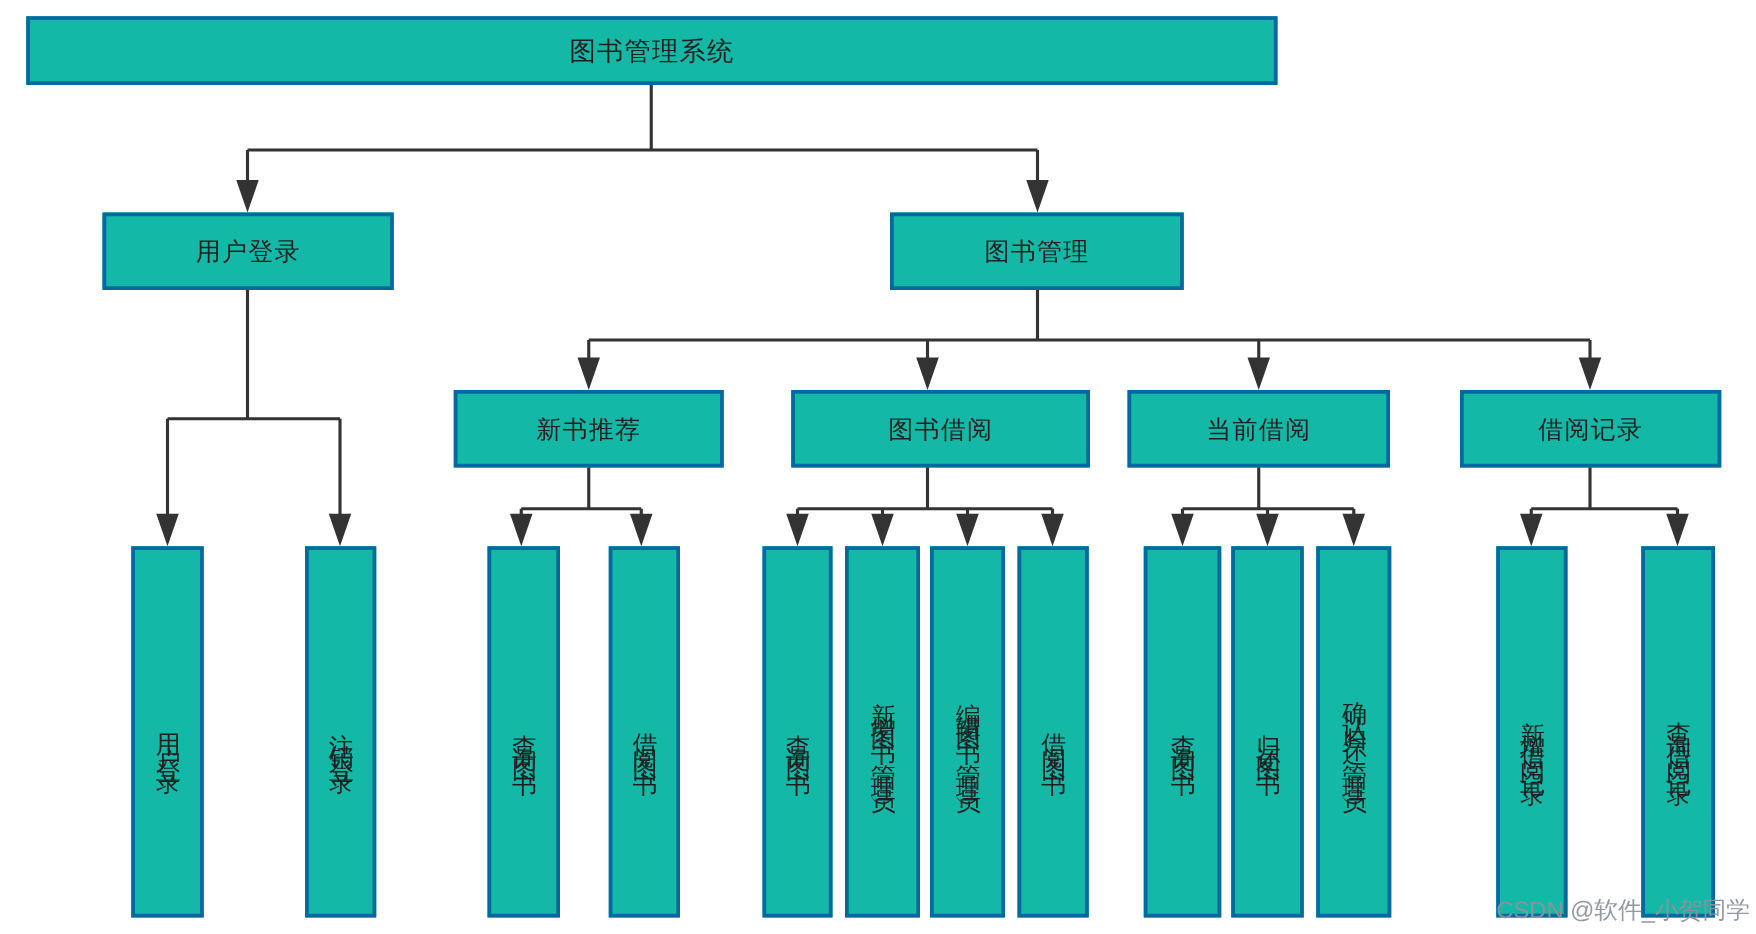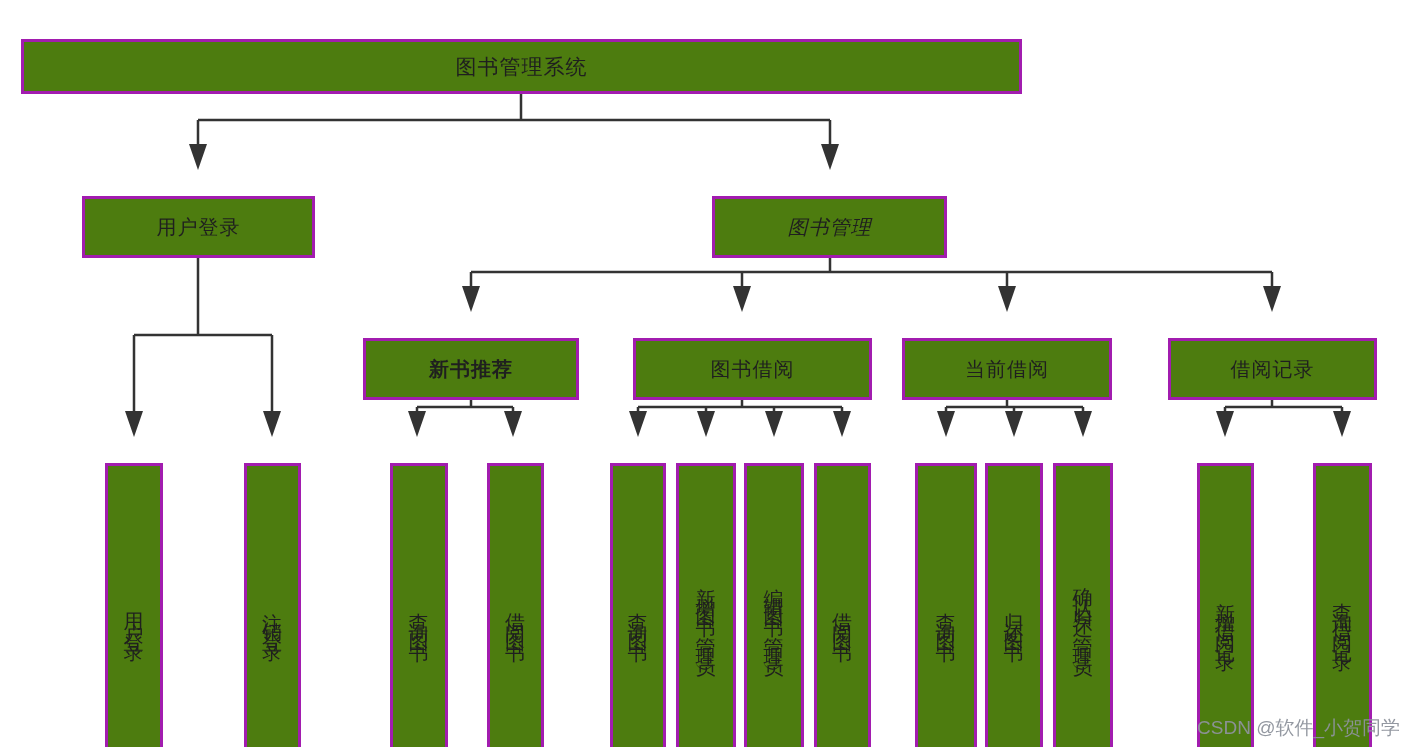"图书管理系统" .node { background: #4d7c0f -> #14b8a6; border: 3px solid #a21caf -> 3px solid #0369a1; margin-top: 26px -> none }
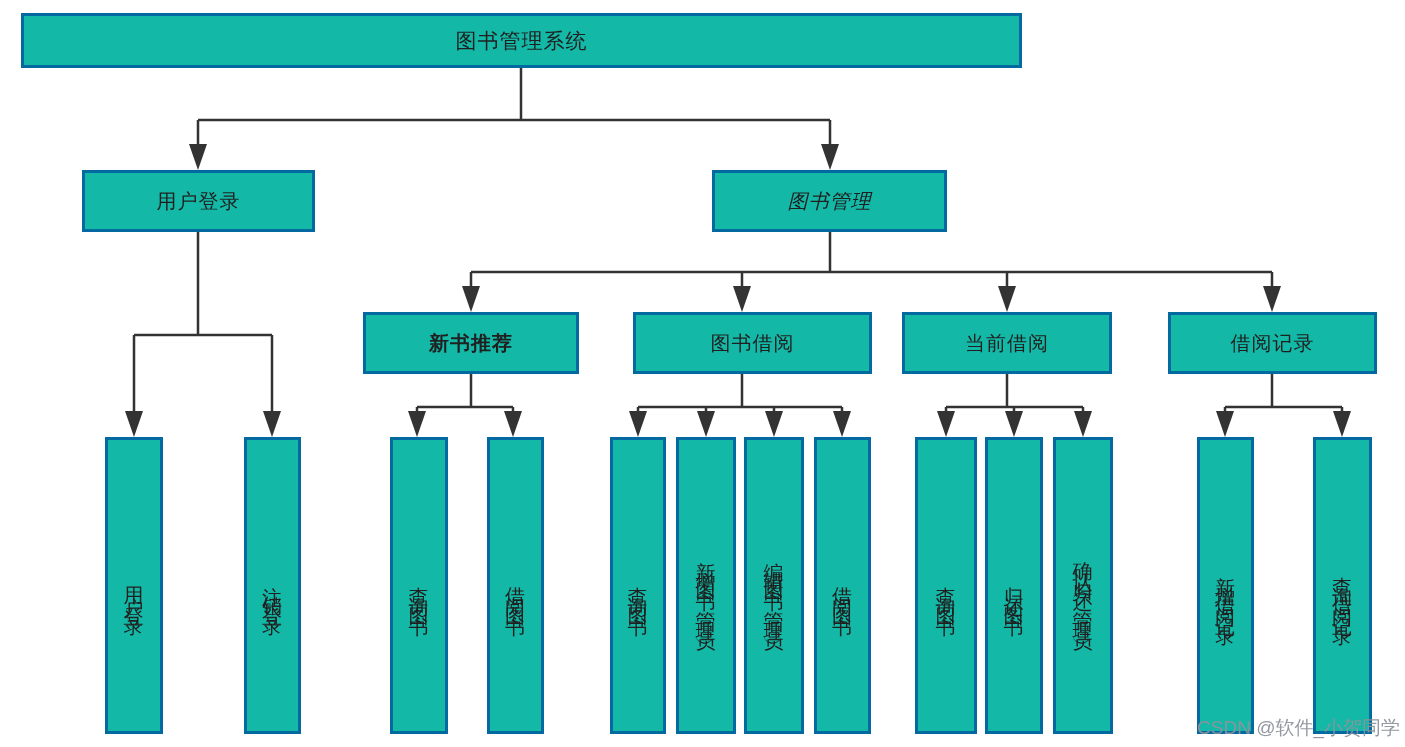"图书管理" div.node { font-style: italic -> none }
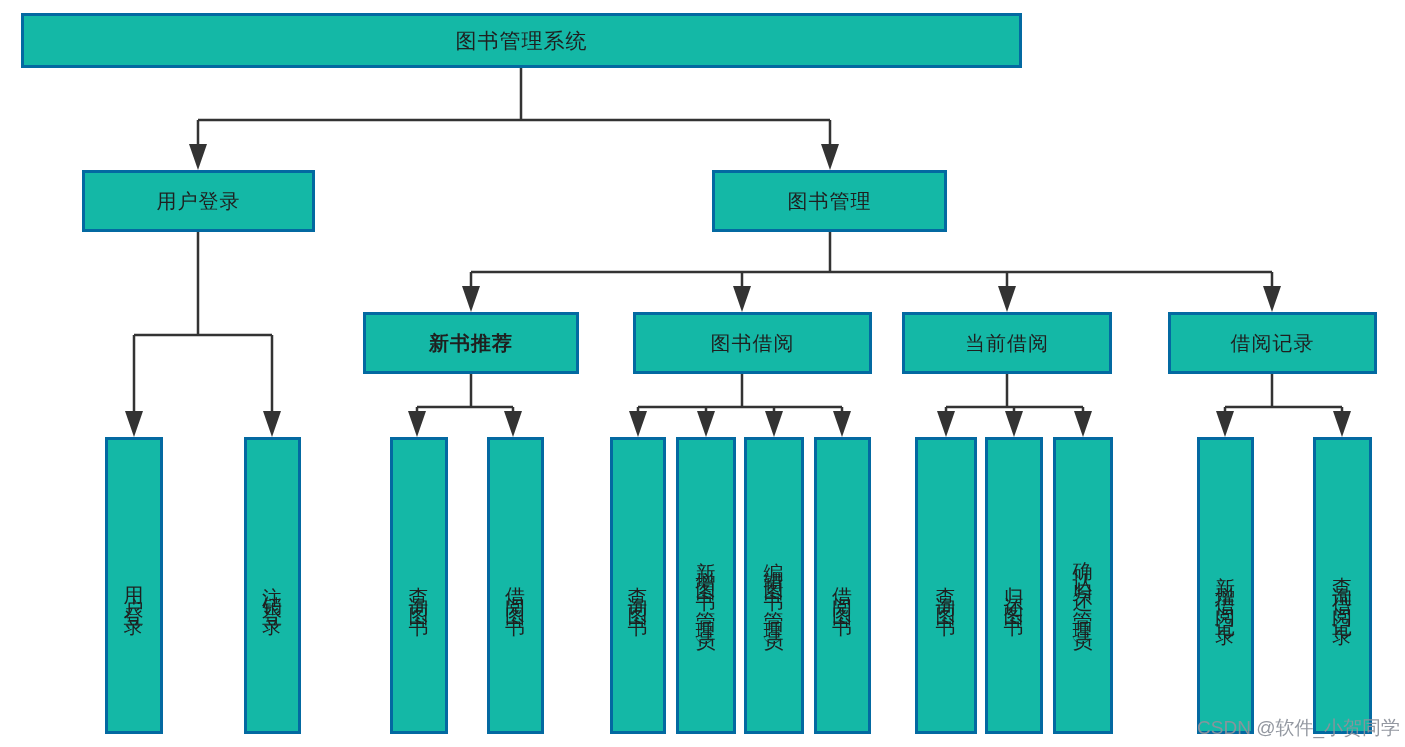"新书推荐" div.node { font-weight: bold -> none }
